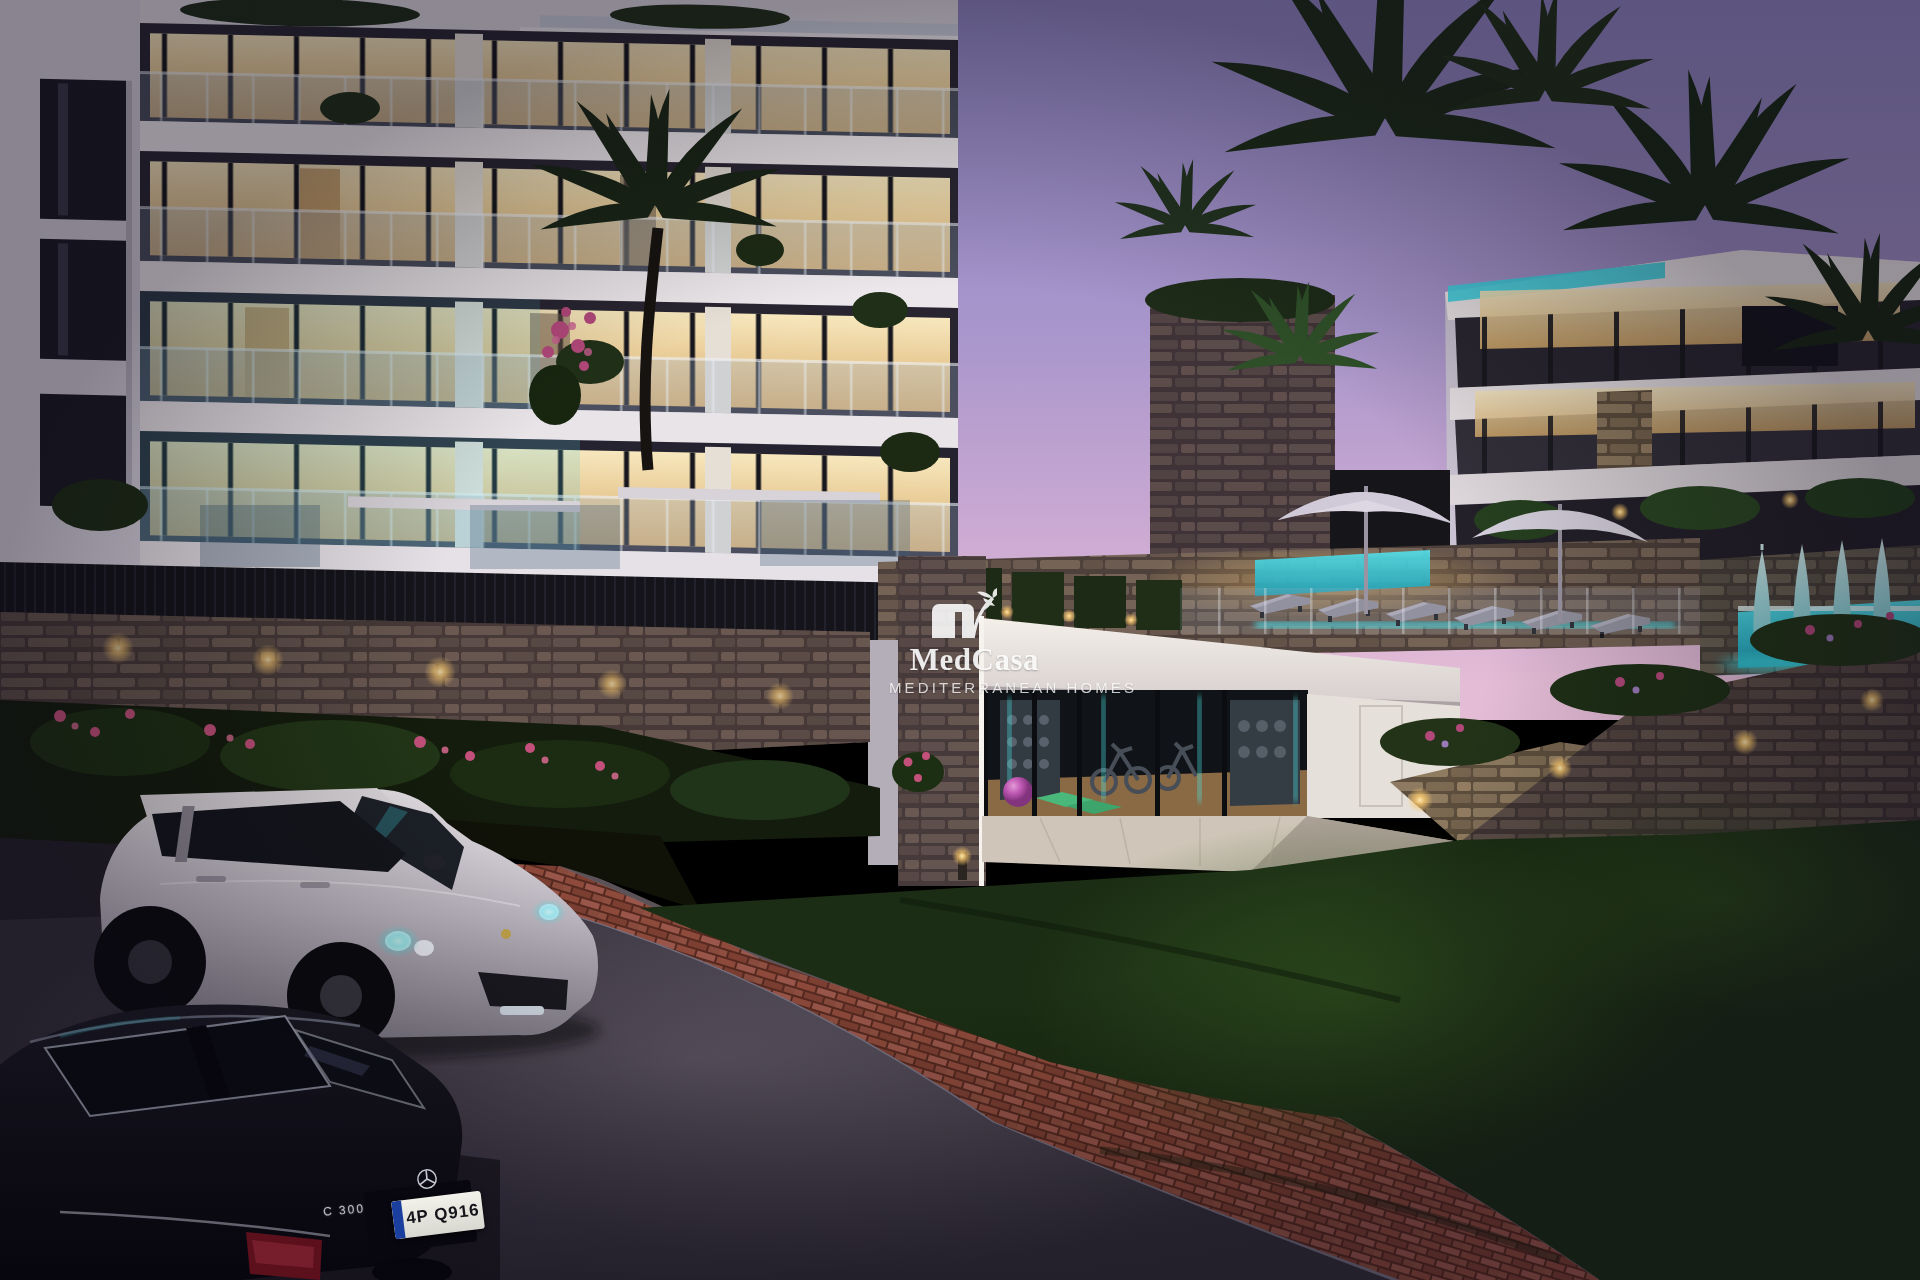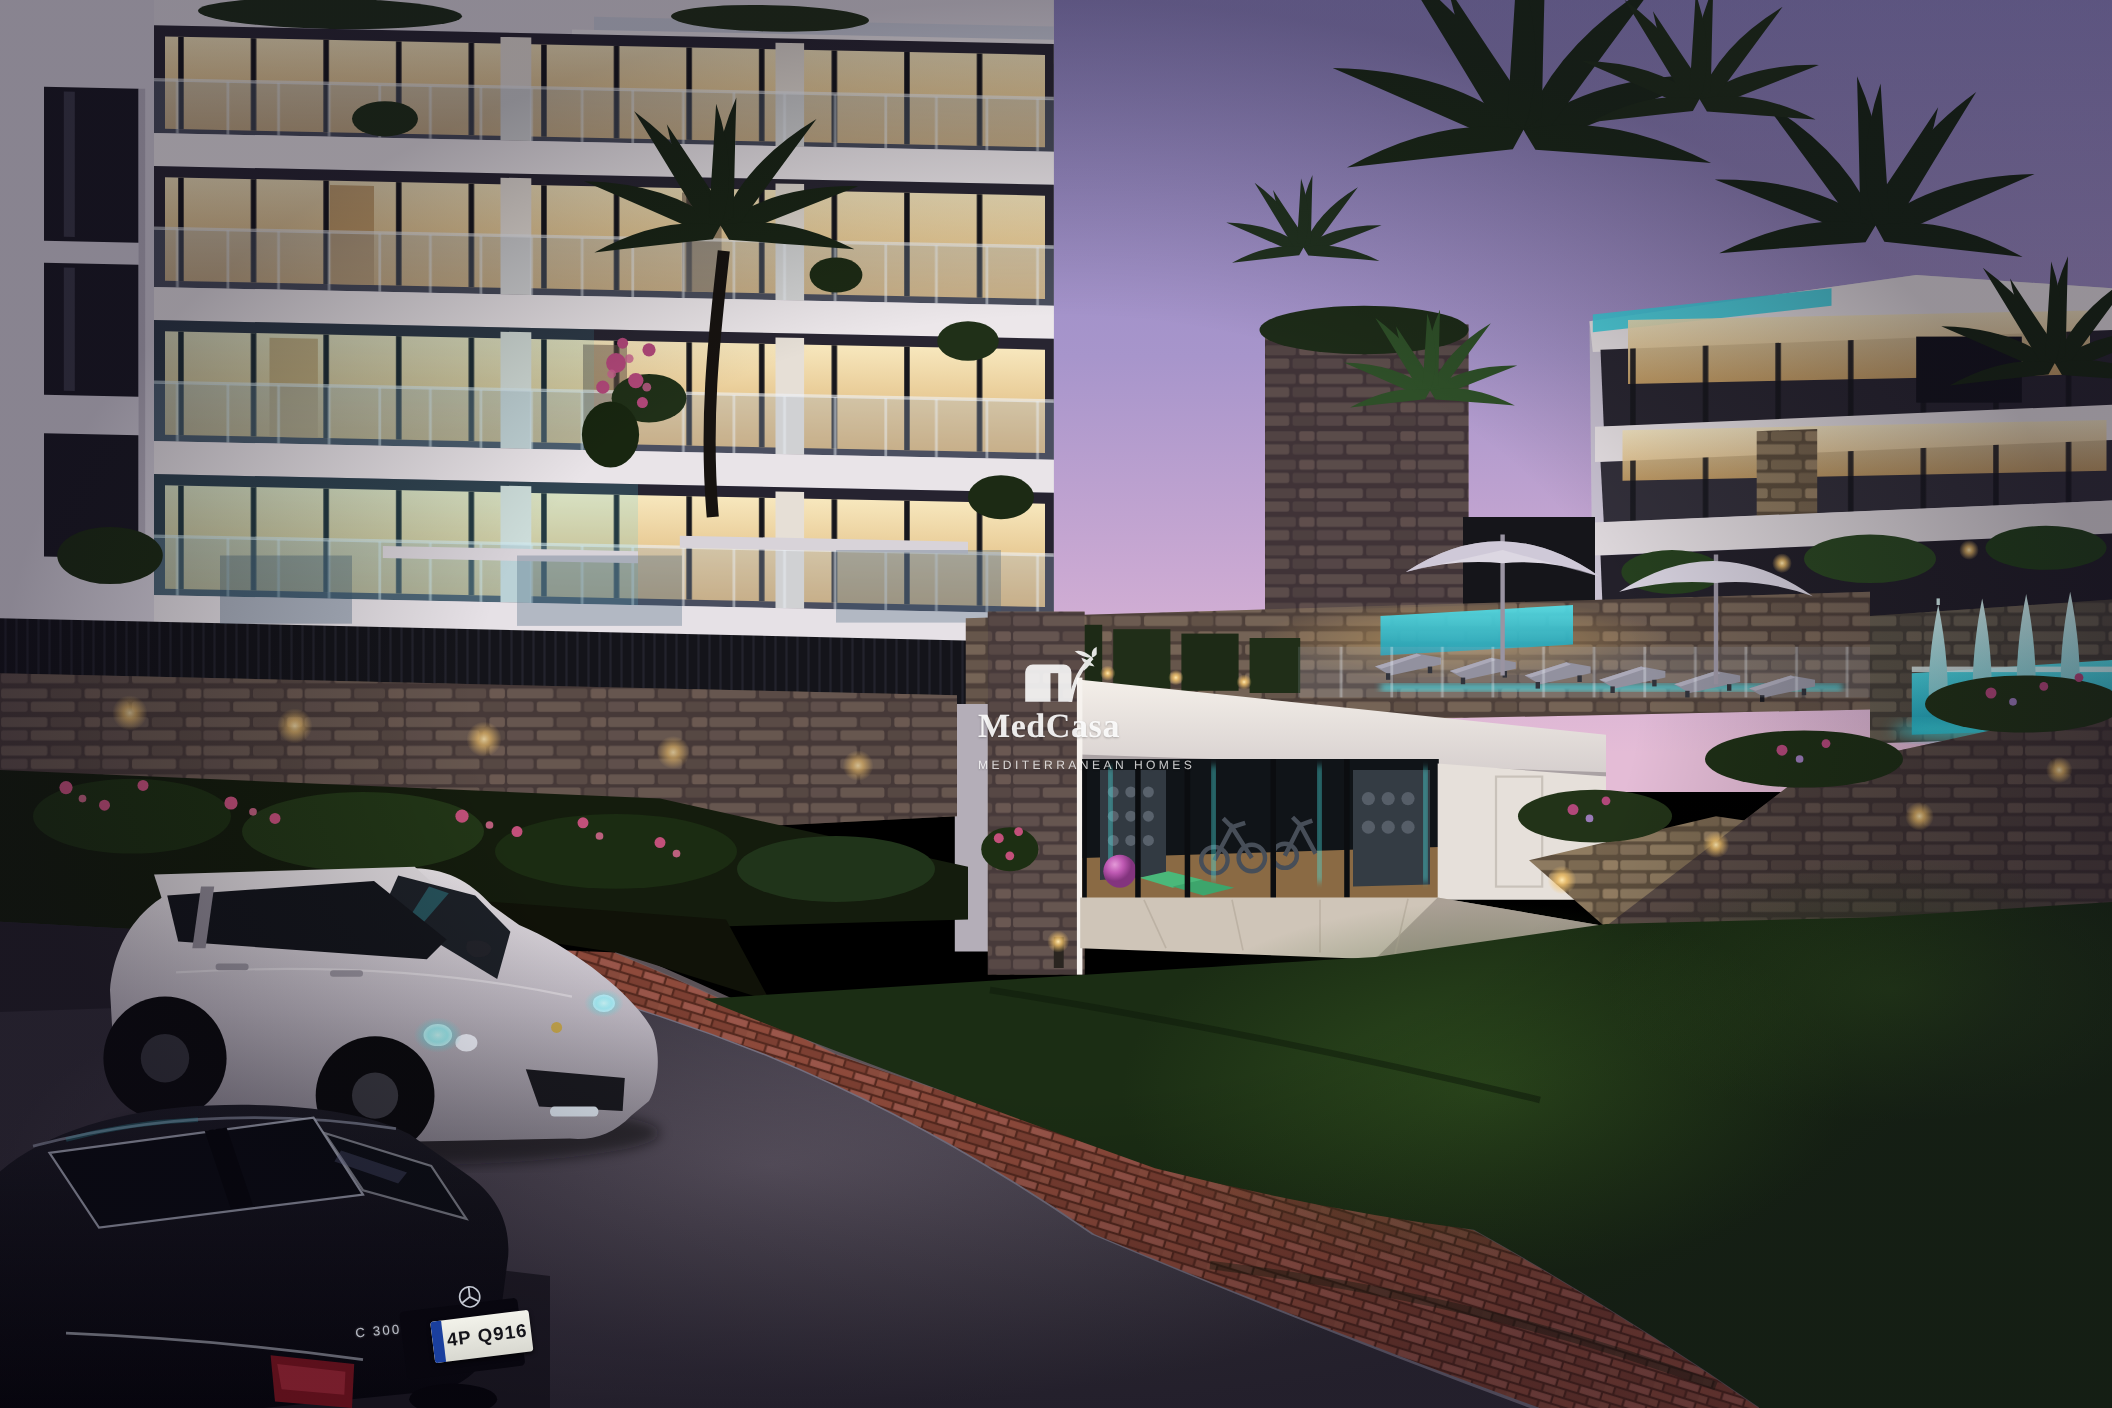"MedCasa" .watermark { text-align: left -> right }
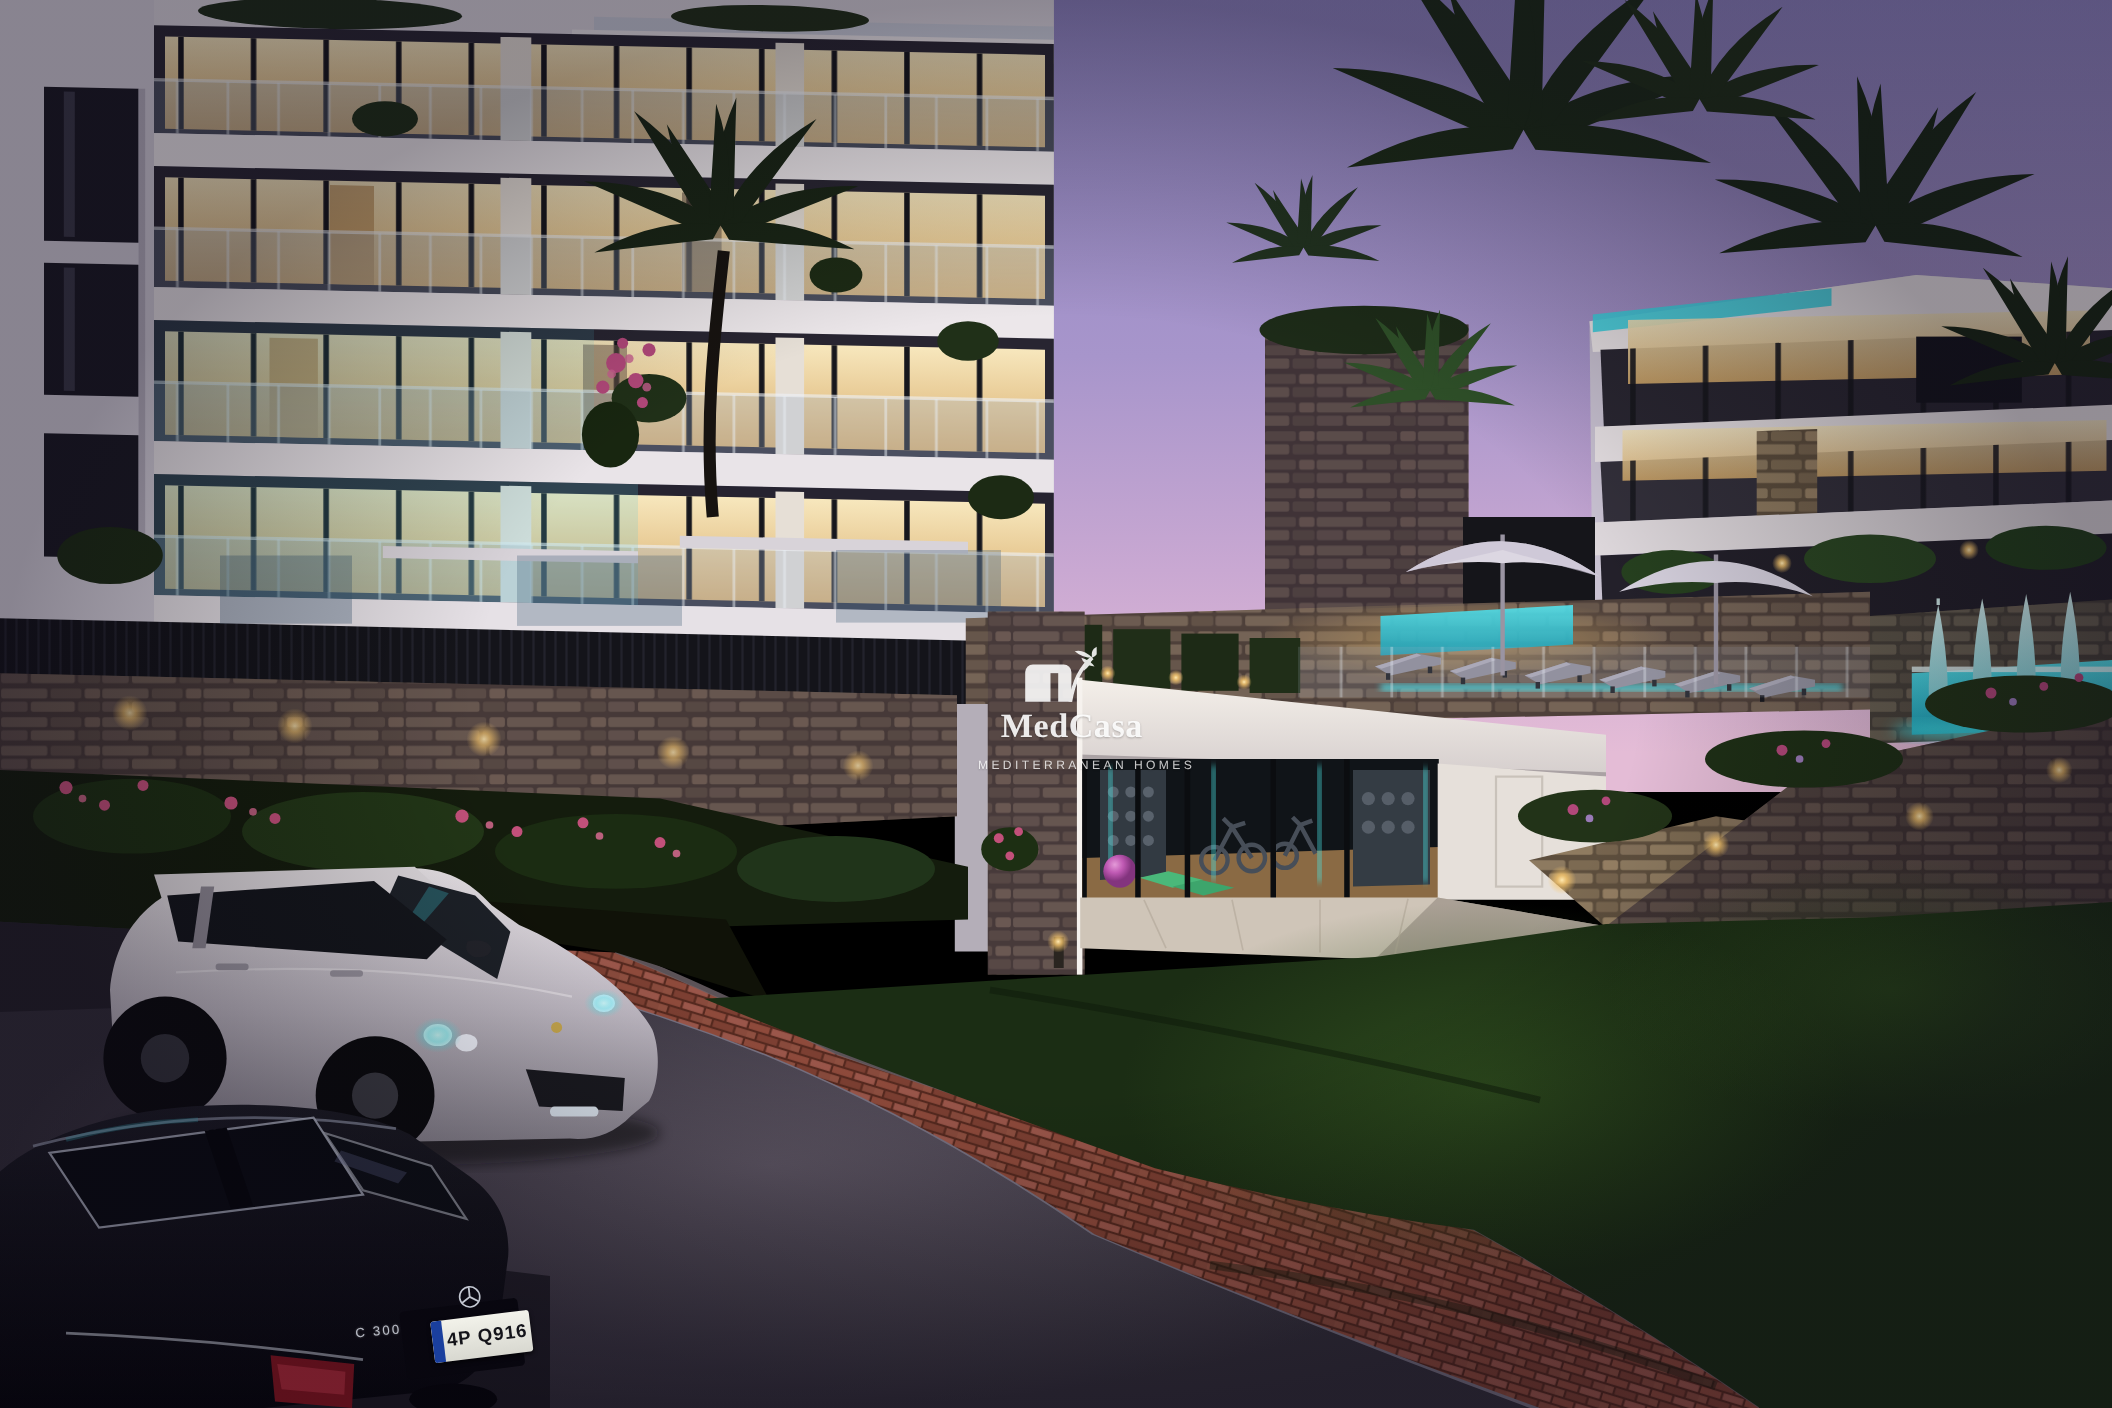"MEDITERRANEAN HOMES" .watermark .tagline { font-size: 11px -> 15px; margin-top: 14px -> 3px }
